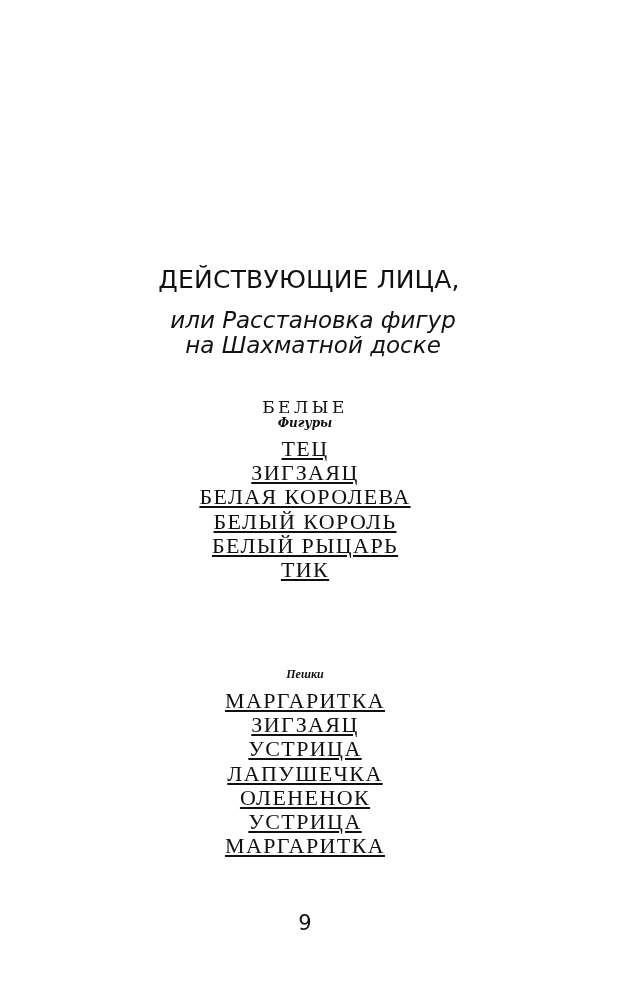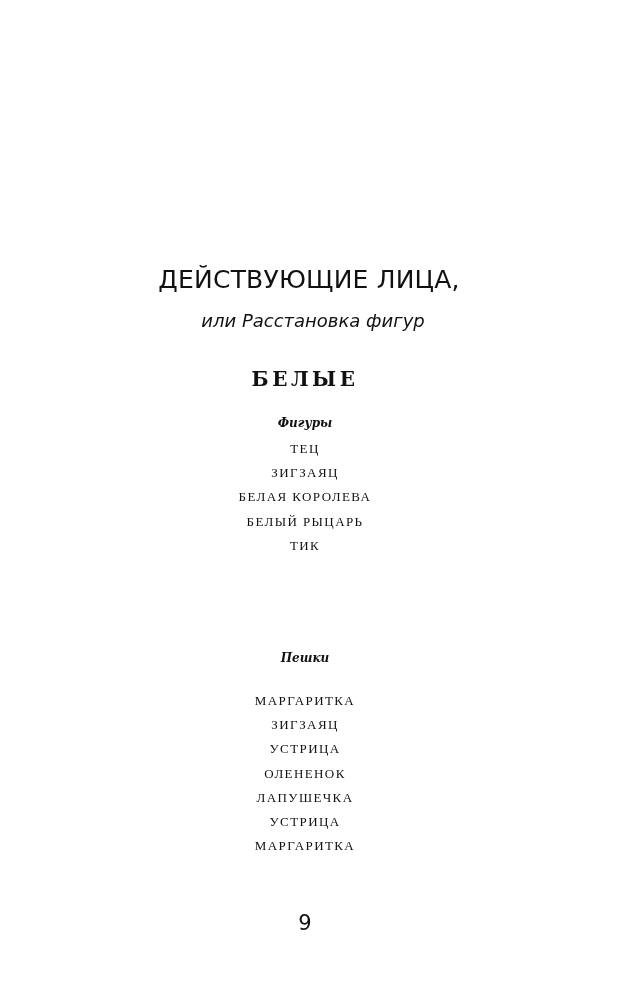"или Расстановка фигур" .subtitle { font-size: 18px -> 23px }
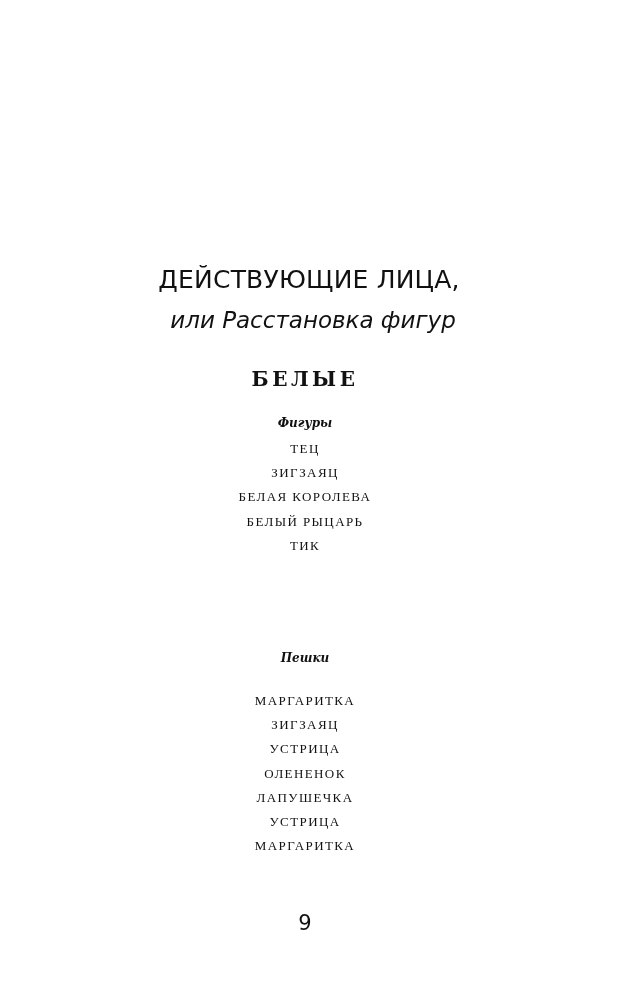"на Шахматной доске" div { html: none -> <div>на Шахматной доске</div> }
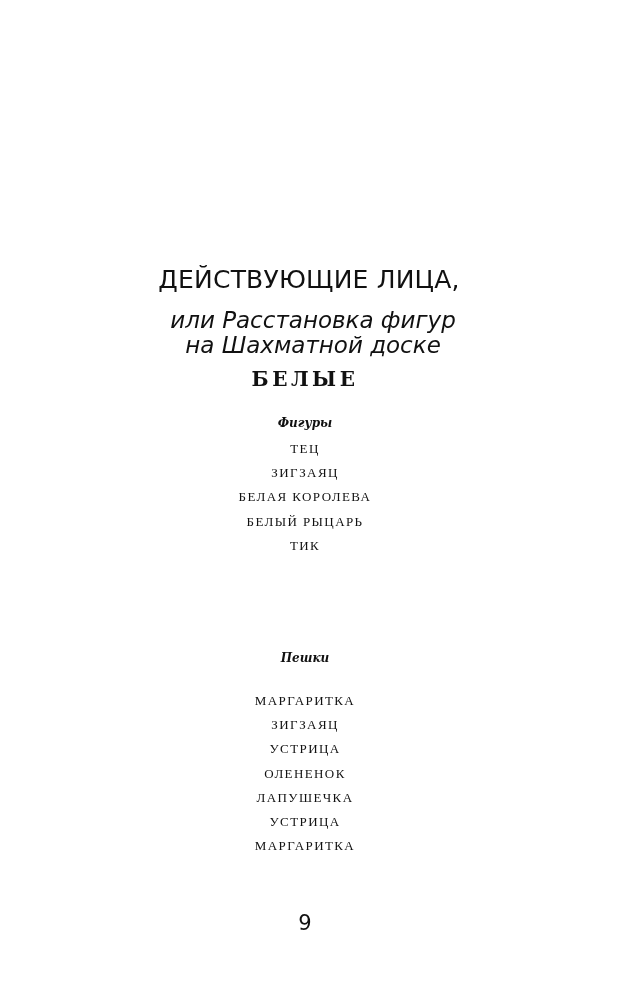"БЕЛЫЕ" .side-heading { font-size: 20px -> 17px; font-weight: bold -> normal; top: 352px -> 380px }
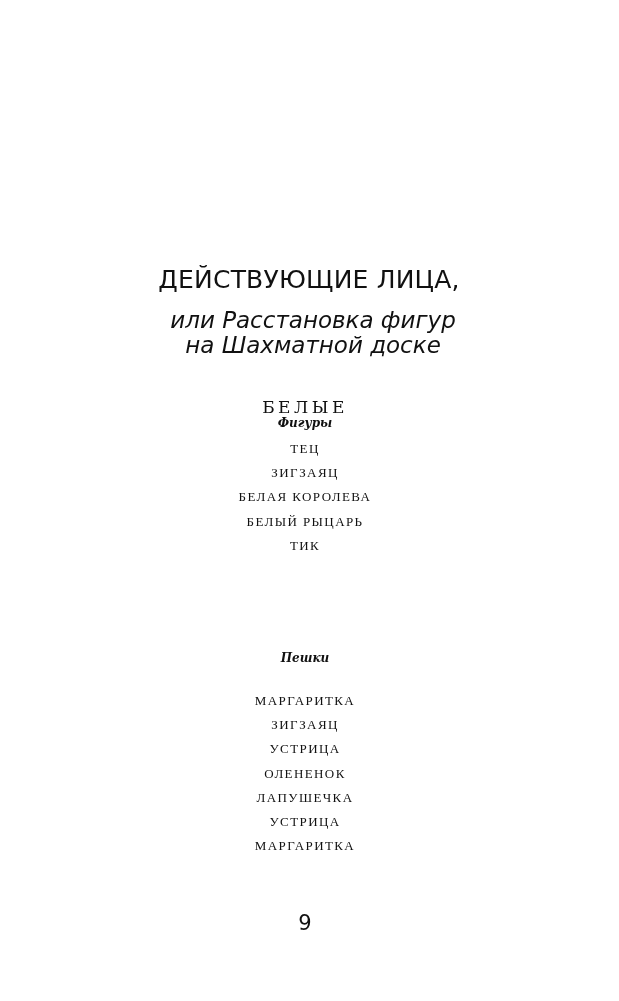"ТЕЦ" .list { font-size: 13px -> 22px; text-decoration: none -> underline }
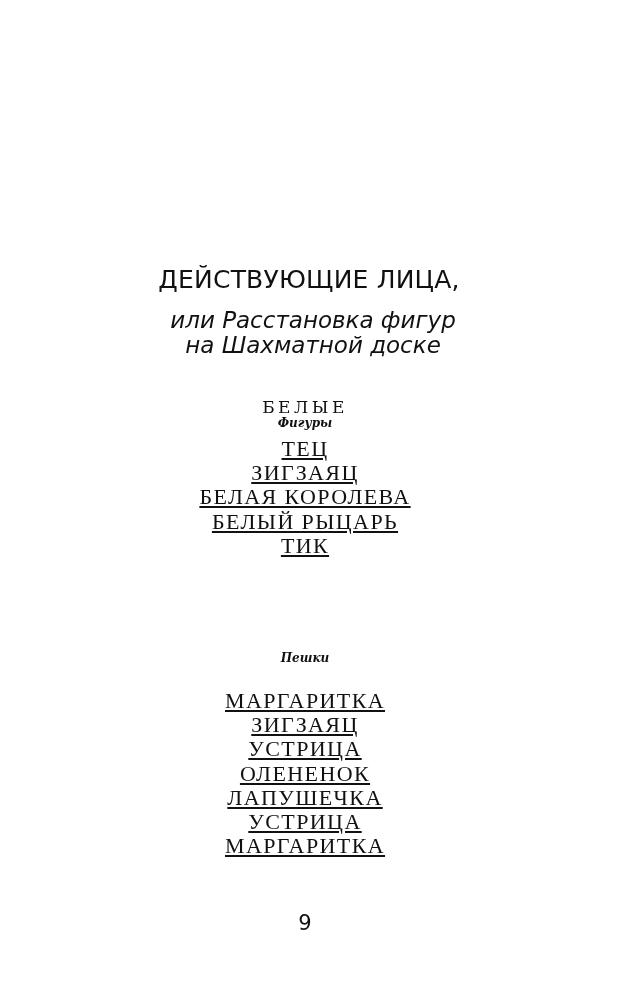"БЕЛЫЙ КОРОЛЬ" div { html: none -> <div>БЕЛЫЙ КОРОЛЬ</div> }
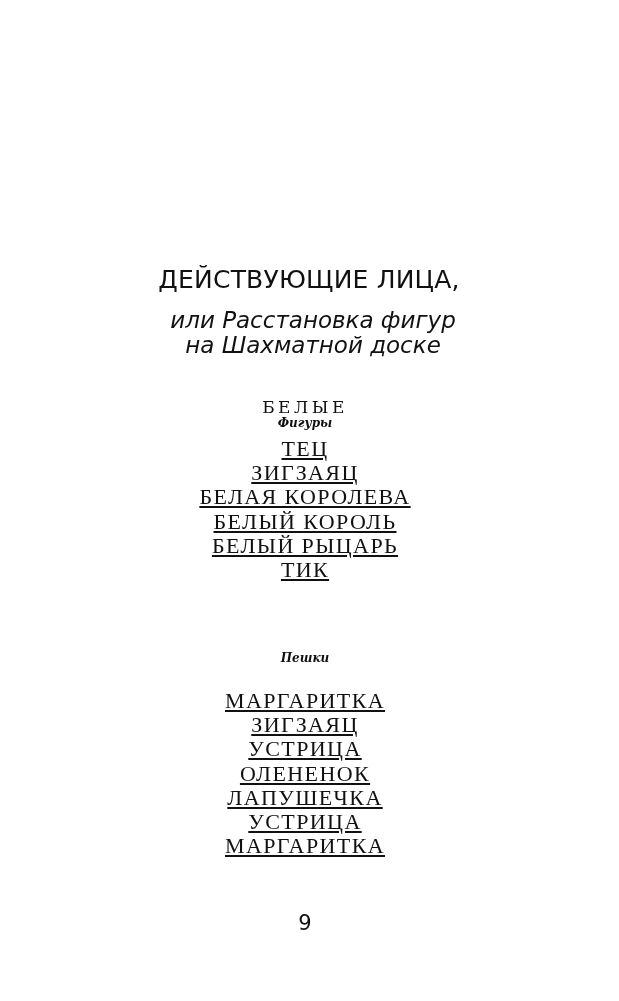"Пешки" .g2 { font-family: none -> Liberation Serif, serif; top: 632px -> 648px }
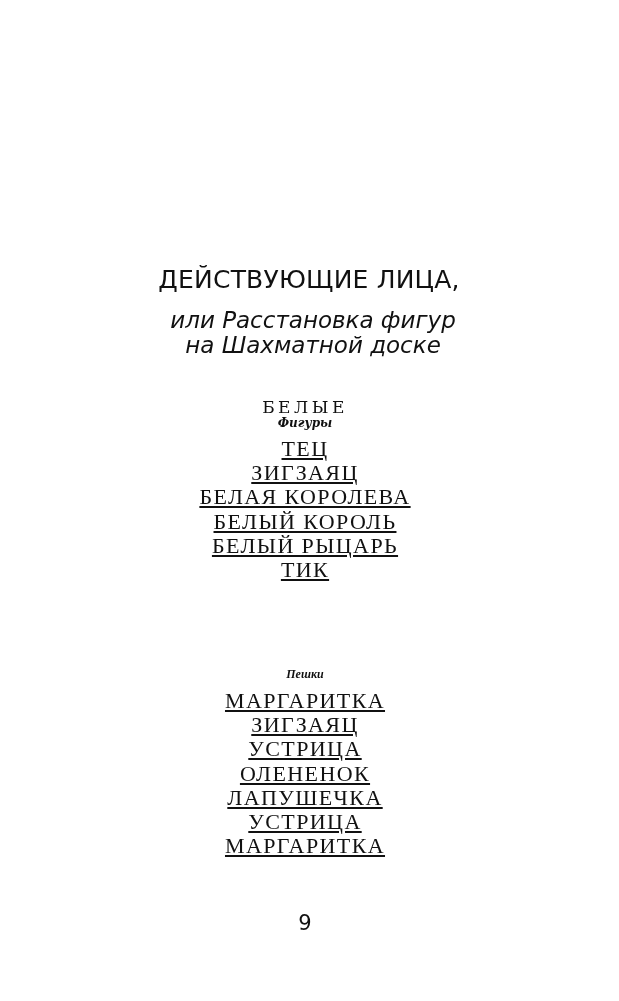"ОЛЕНЕНОК" div { order: before "ЛАПУШЕЧКА" -> after "ЛАПУШЕЧКА" }
